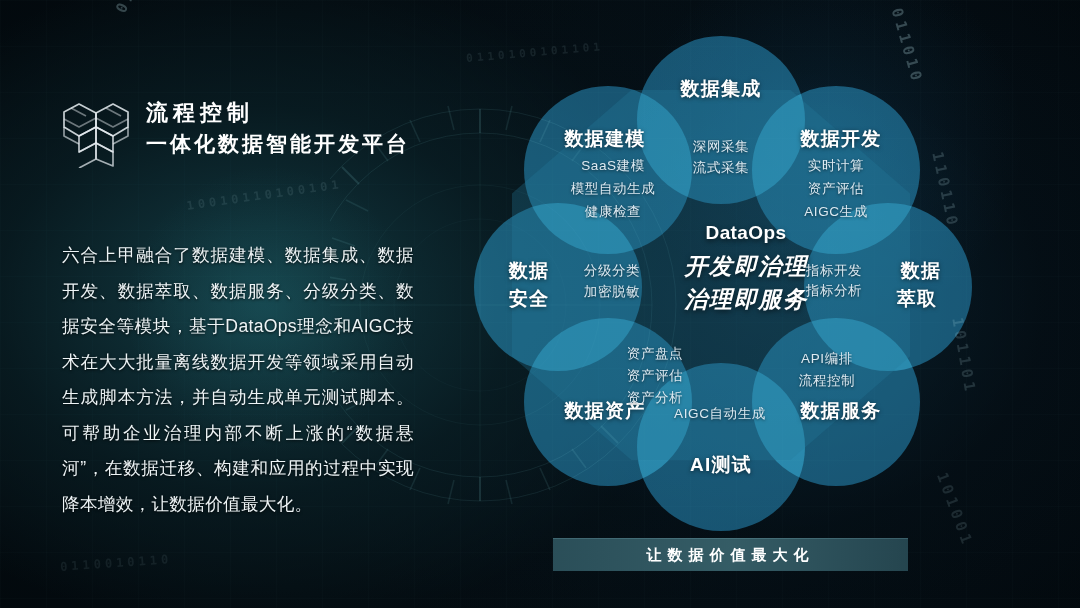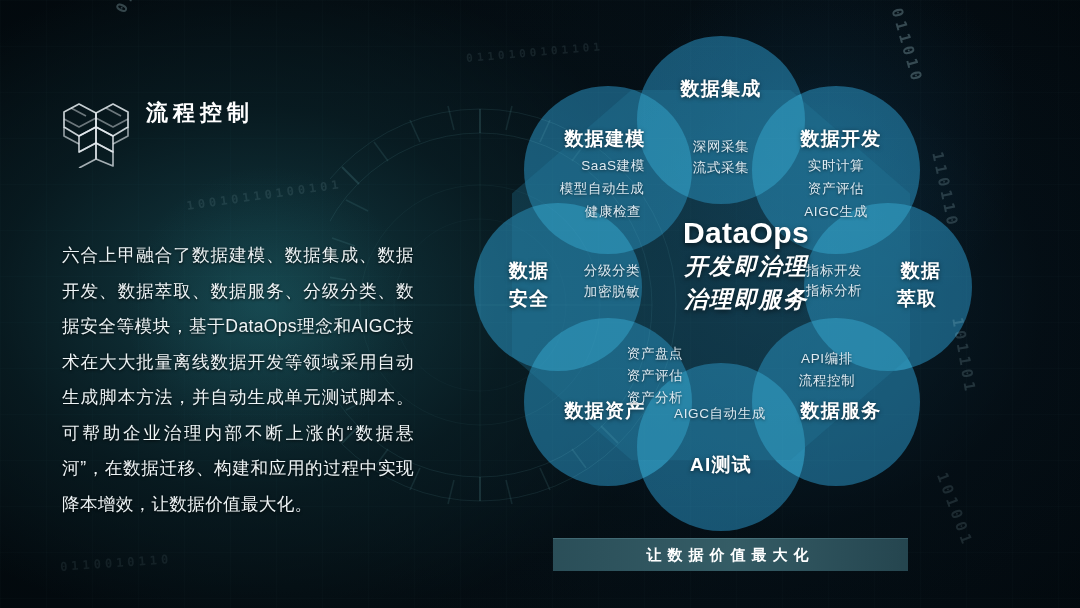"一体化数据智能开发平台" div.b-line2 { html: none -> <div>一体化数据智能开发平台</div> }
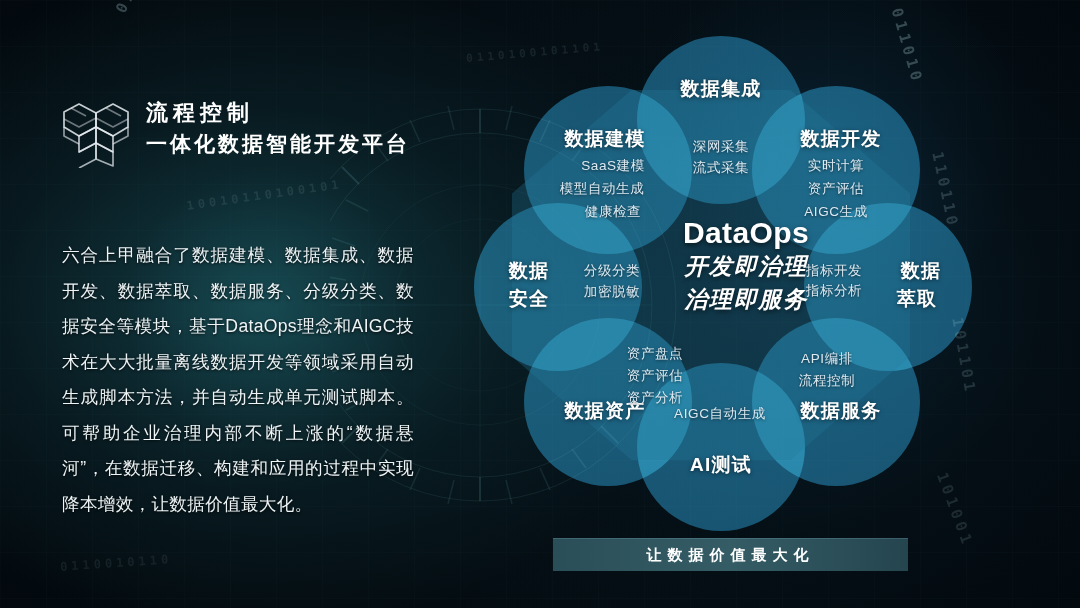"模型自动生成" div.c-sub { left: 87px -> 98px }
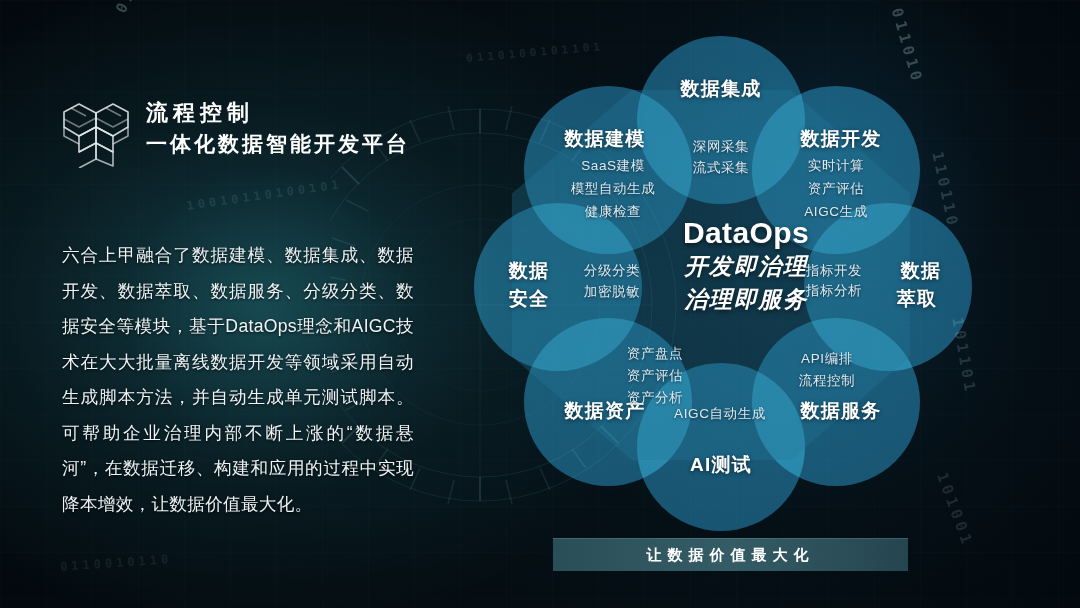"DataOps" .core-en { font-size: 30px -> 19px }
